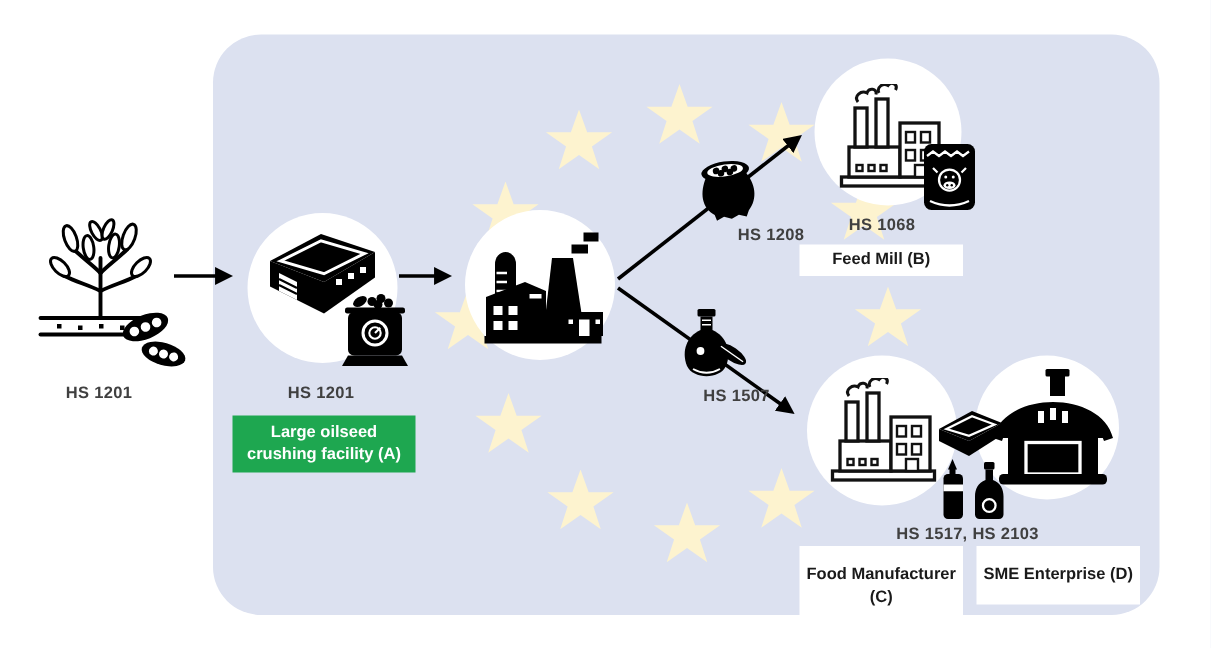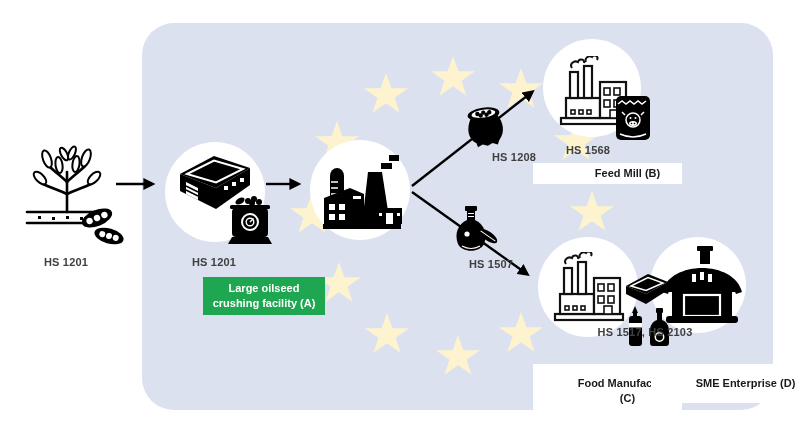"HS 1568" div.hs-label { text: 1568 -> 1068 }
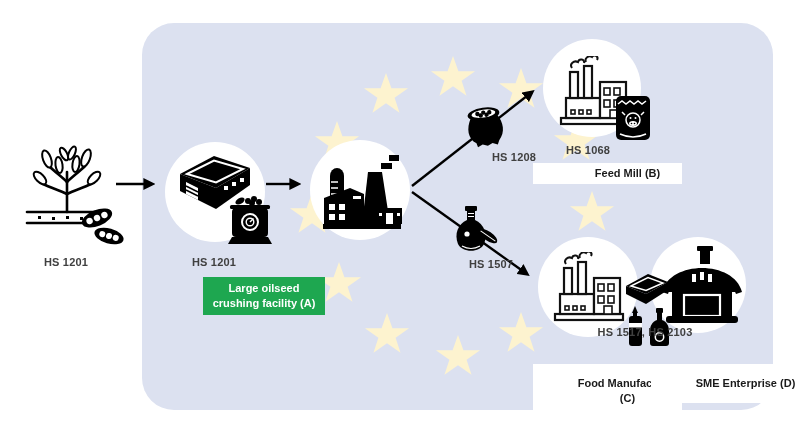"Feed Mill (B)" .name-box { padding-left: 40px -> none }
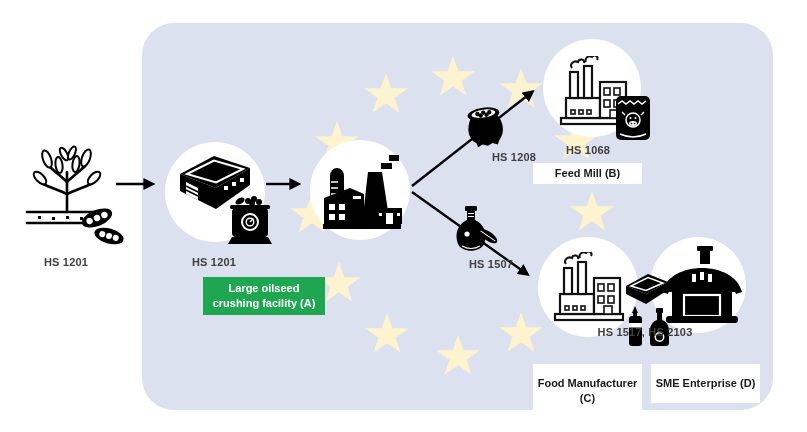"Large oilseed crushing facility (A)" div.green-box { margin-left: 48px -> none }
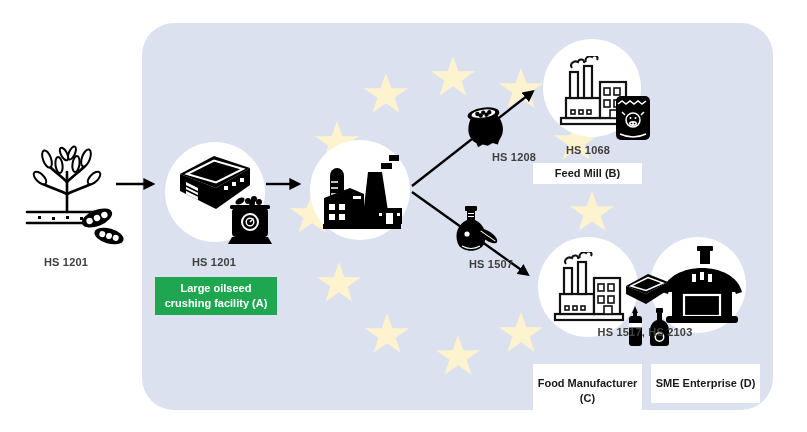"HS 1517, HS 2103" div.hs-label { top: 326px -> 350px }
